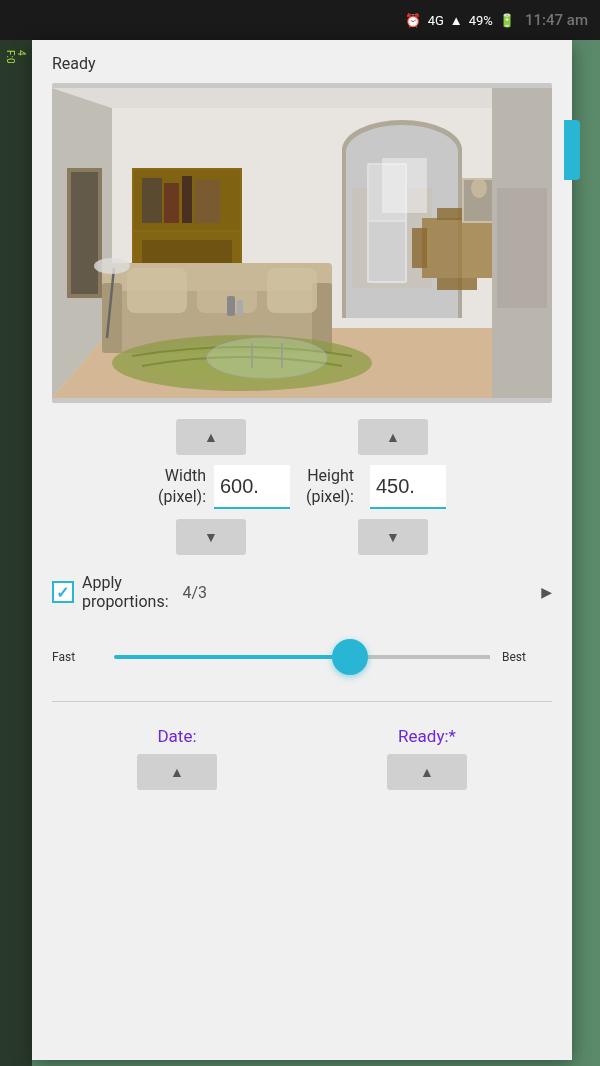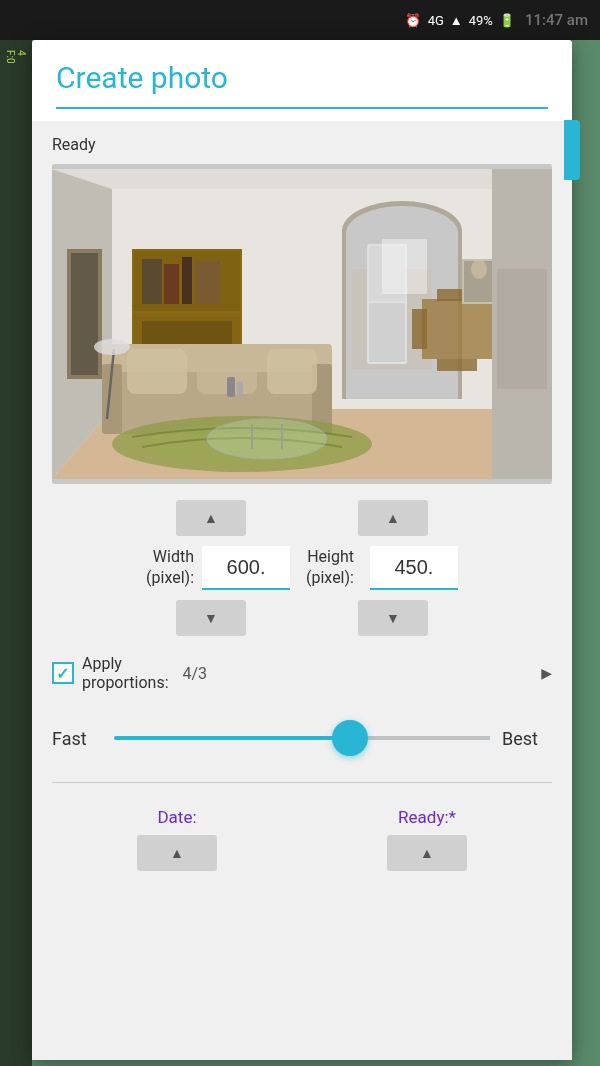"Create photo" div.dialog-header { html: <div> <div>Create photo</div> <div></div> </div> -> none }
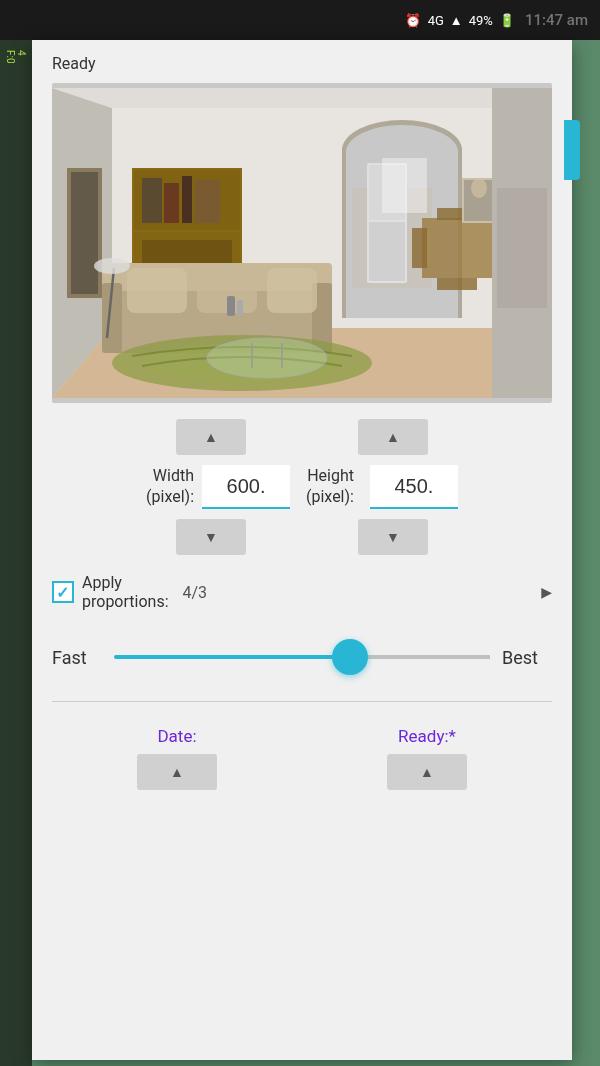"600." .dim-input { text-align: center -> left; width: 88px -> 76px }
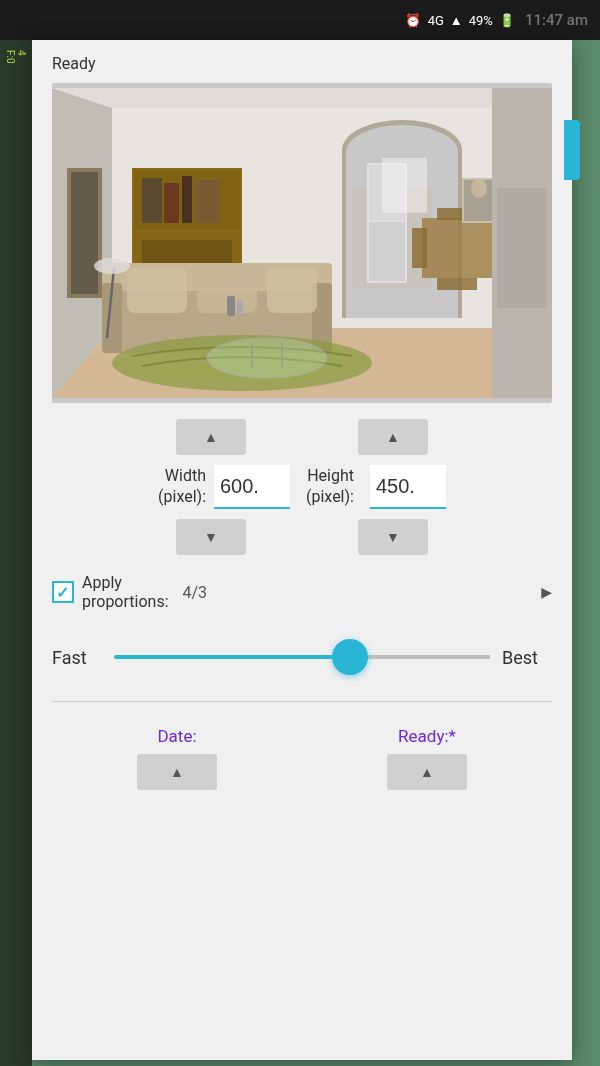"Fast" .quality-label { font-size: 18px -> 12px }
